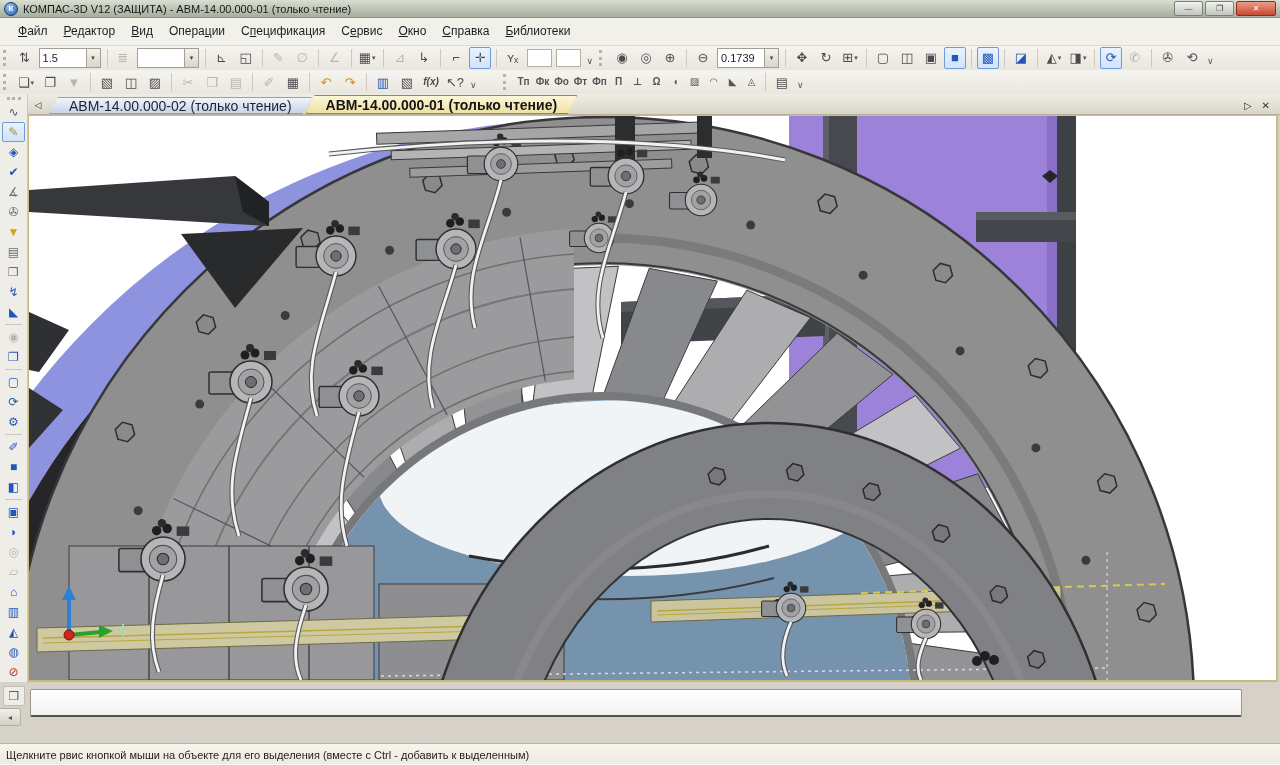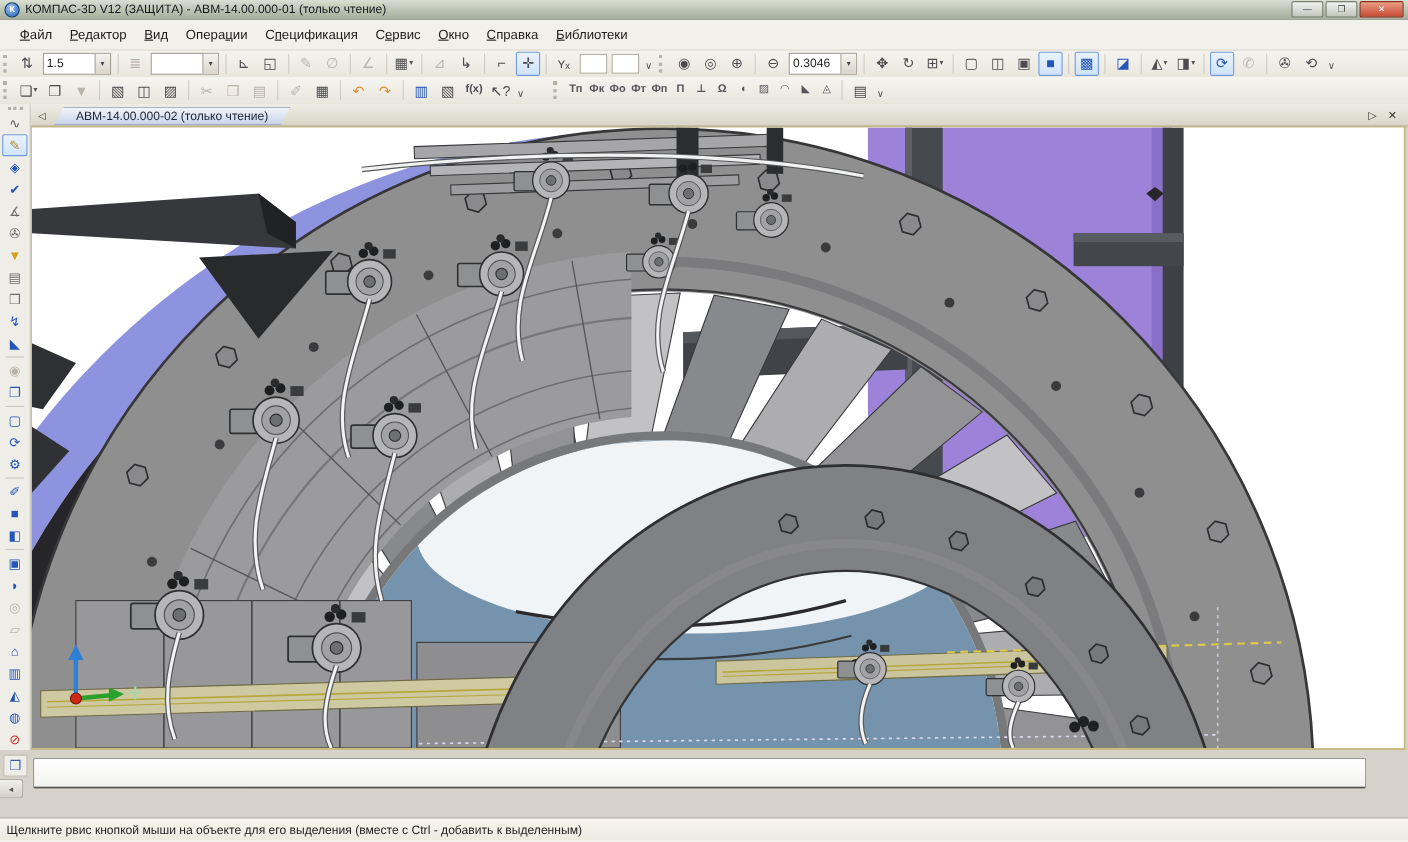"0.3046" span.cval { text: 0.3046 -> 0.1739 }
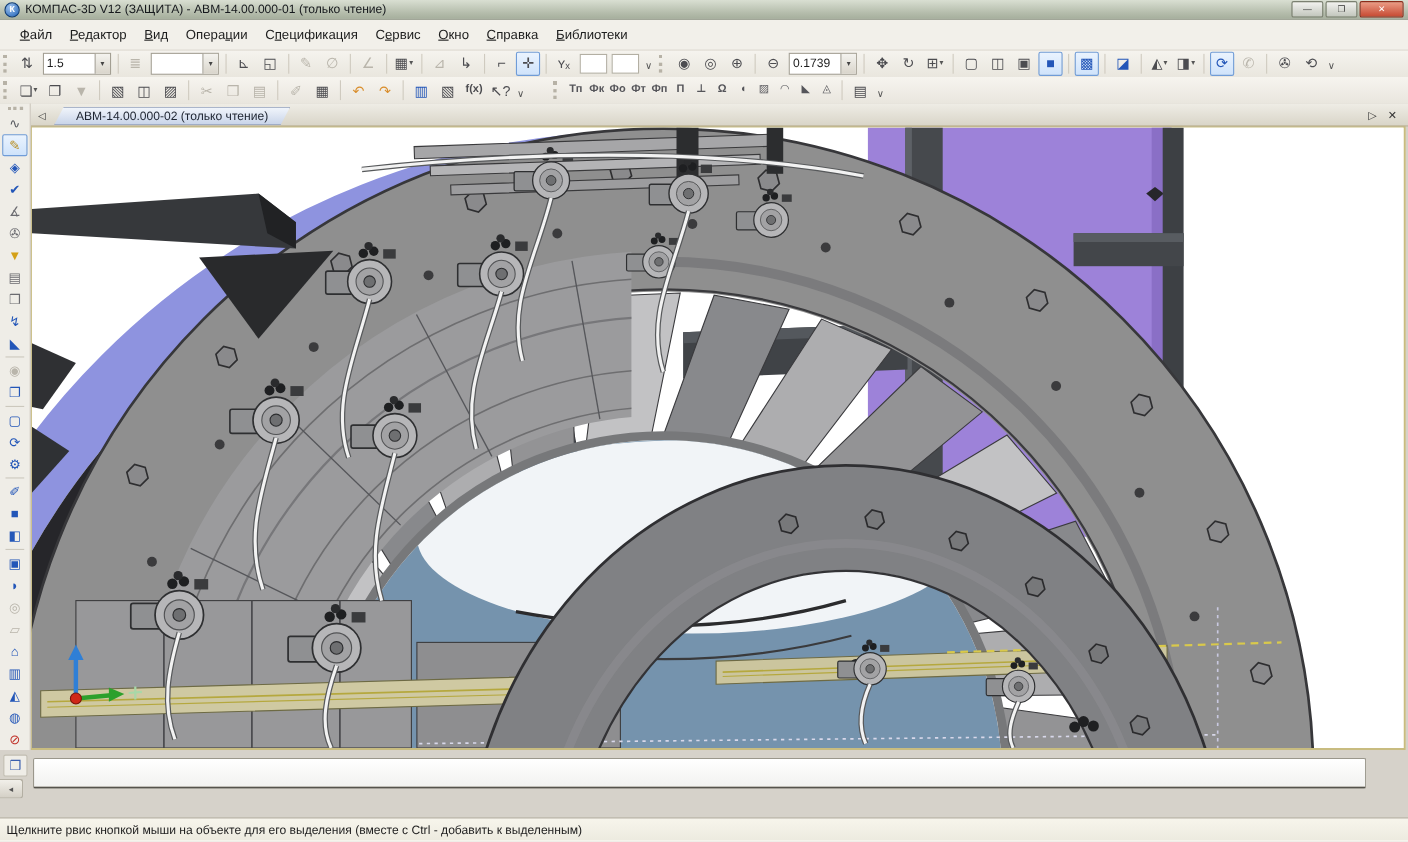"f(x)" .fx { font-style: none -> italic }
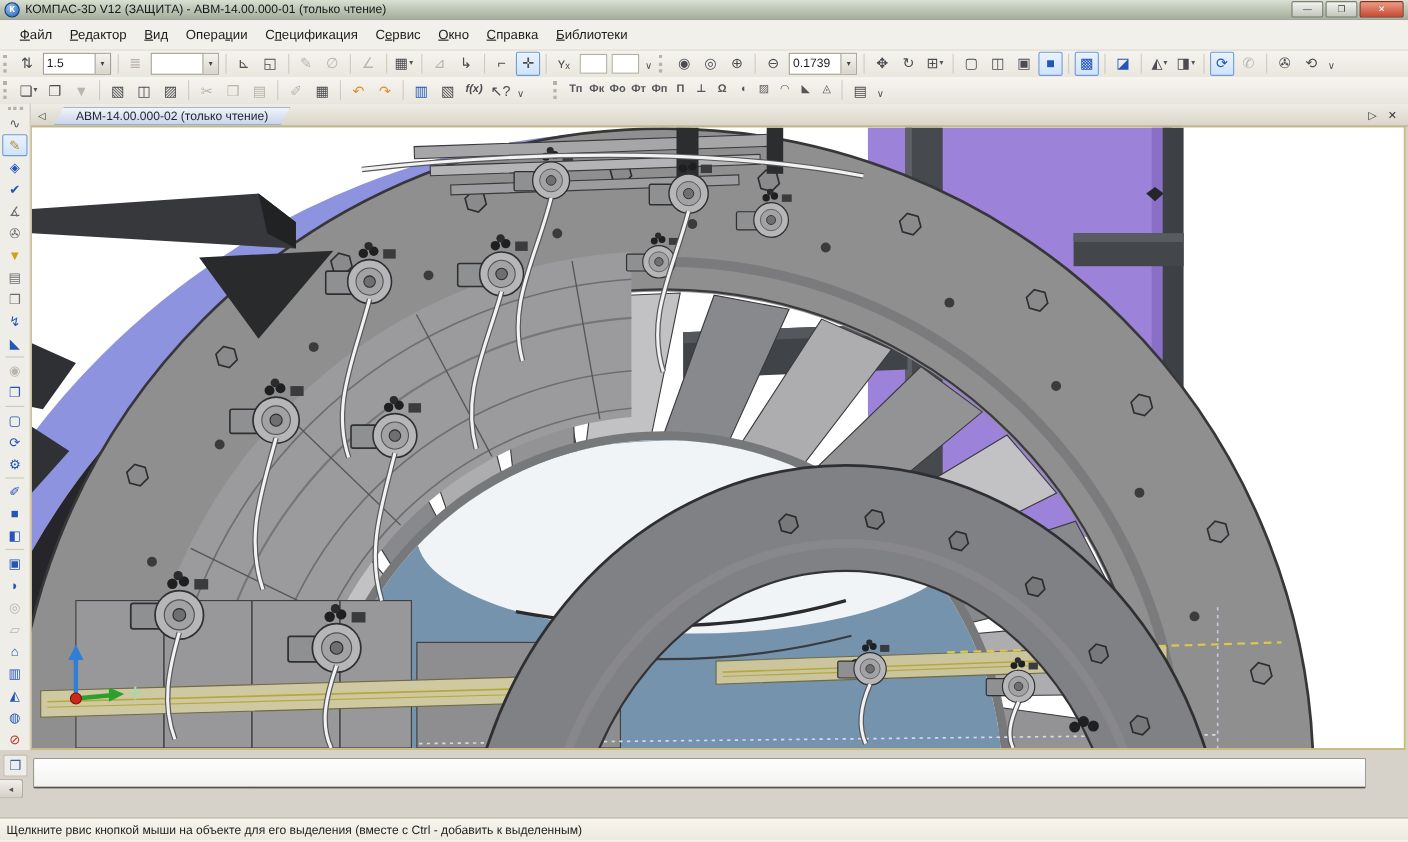"АВМ-14.00.000-02 (только чтение)" .tab { font-size: 11px -> 14px }
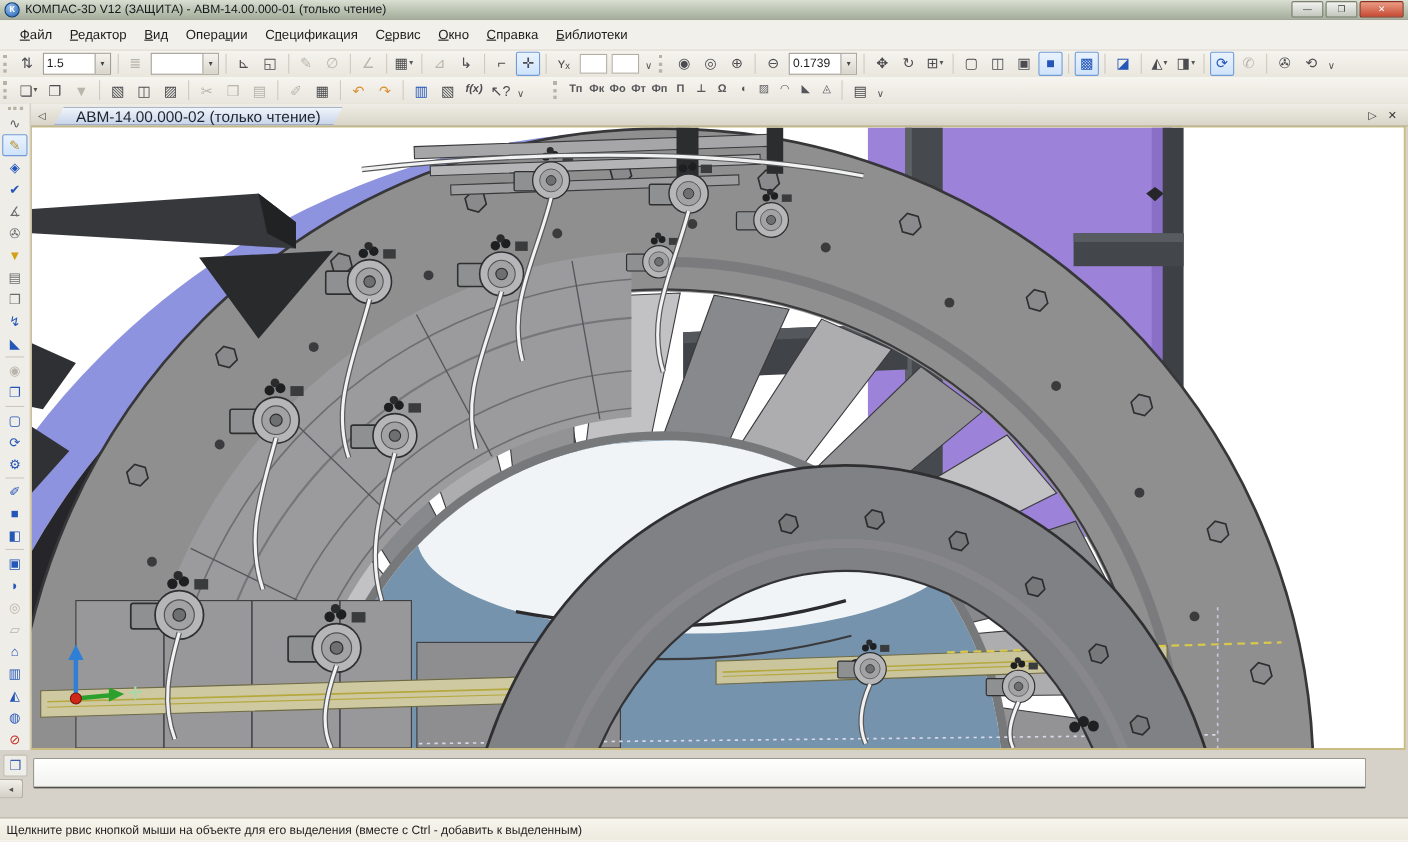"АВМ-14.00.000-01 (только чтение)" span.tab { html: none -> <span>АВМ-14.00.000-01 (только чтение)</span> }
